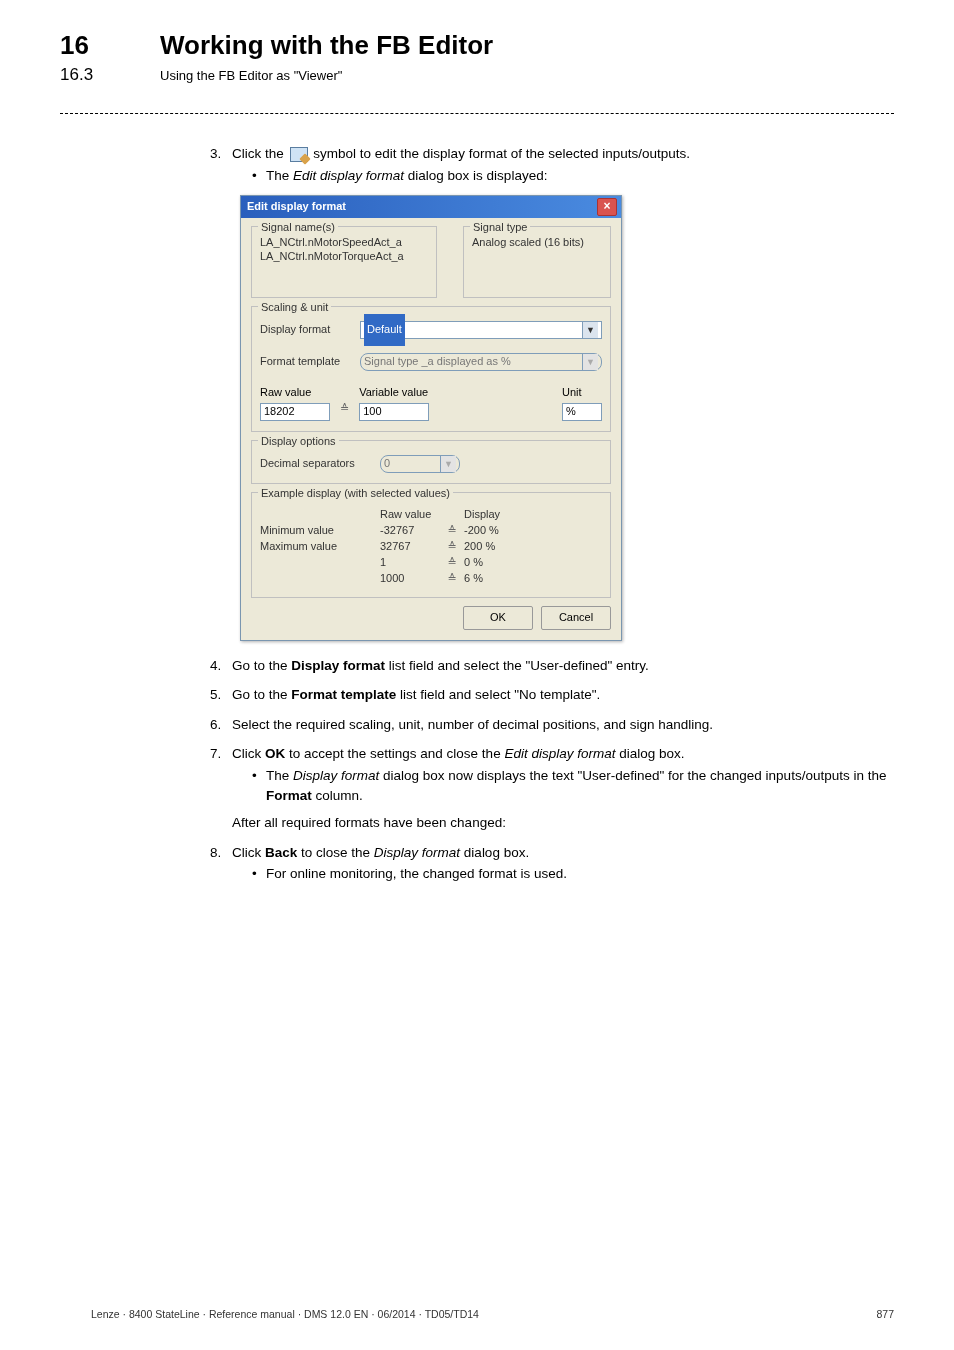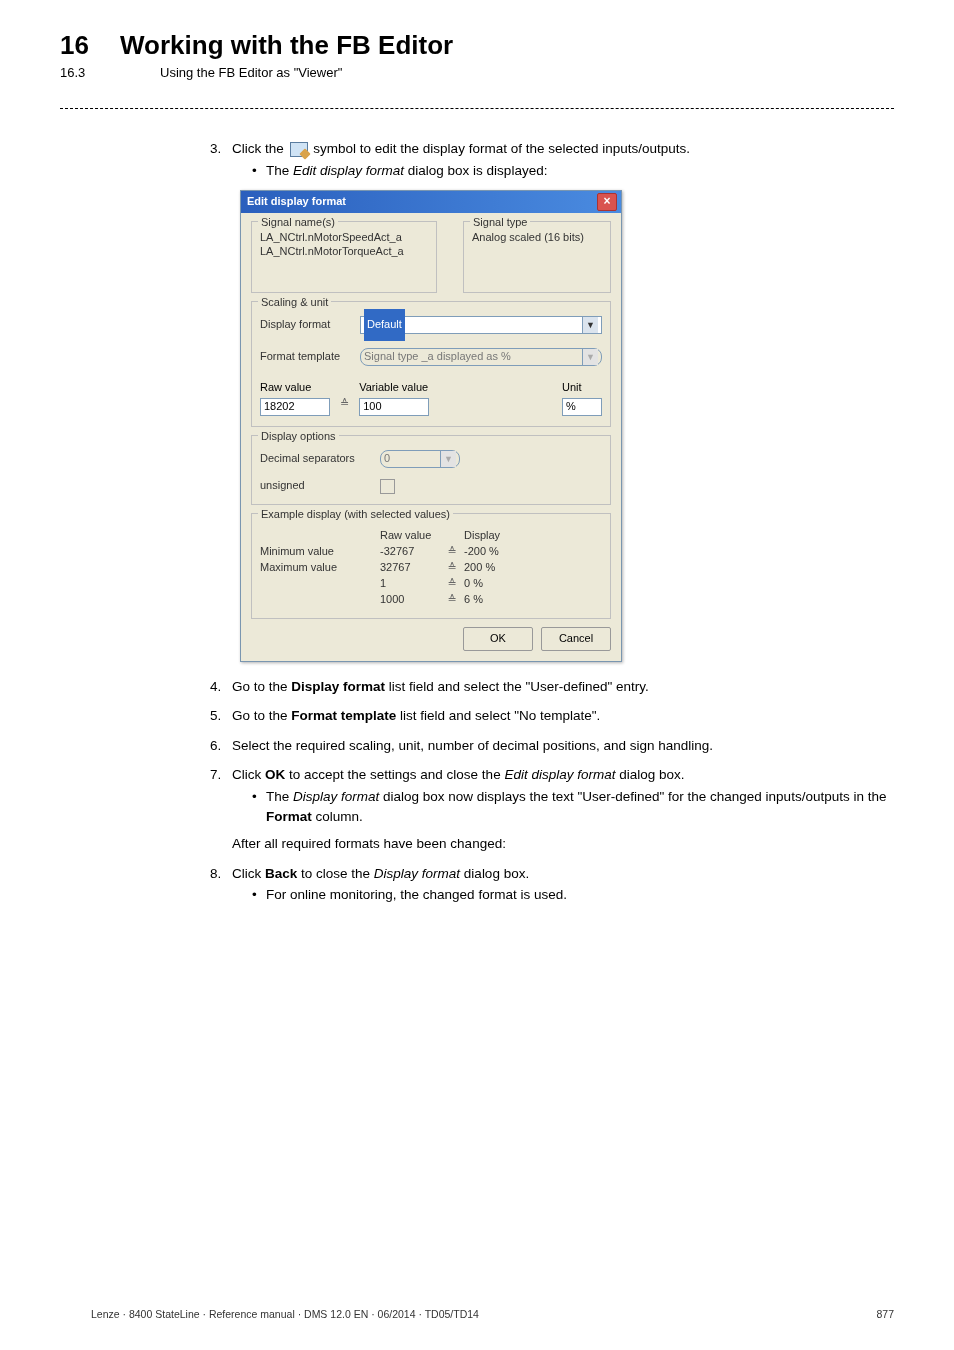"16" .header-row { gap: none -> 40px }
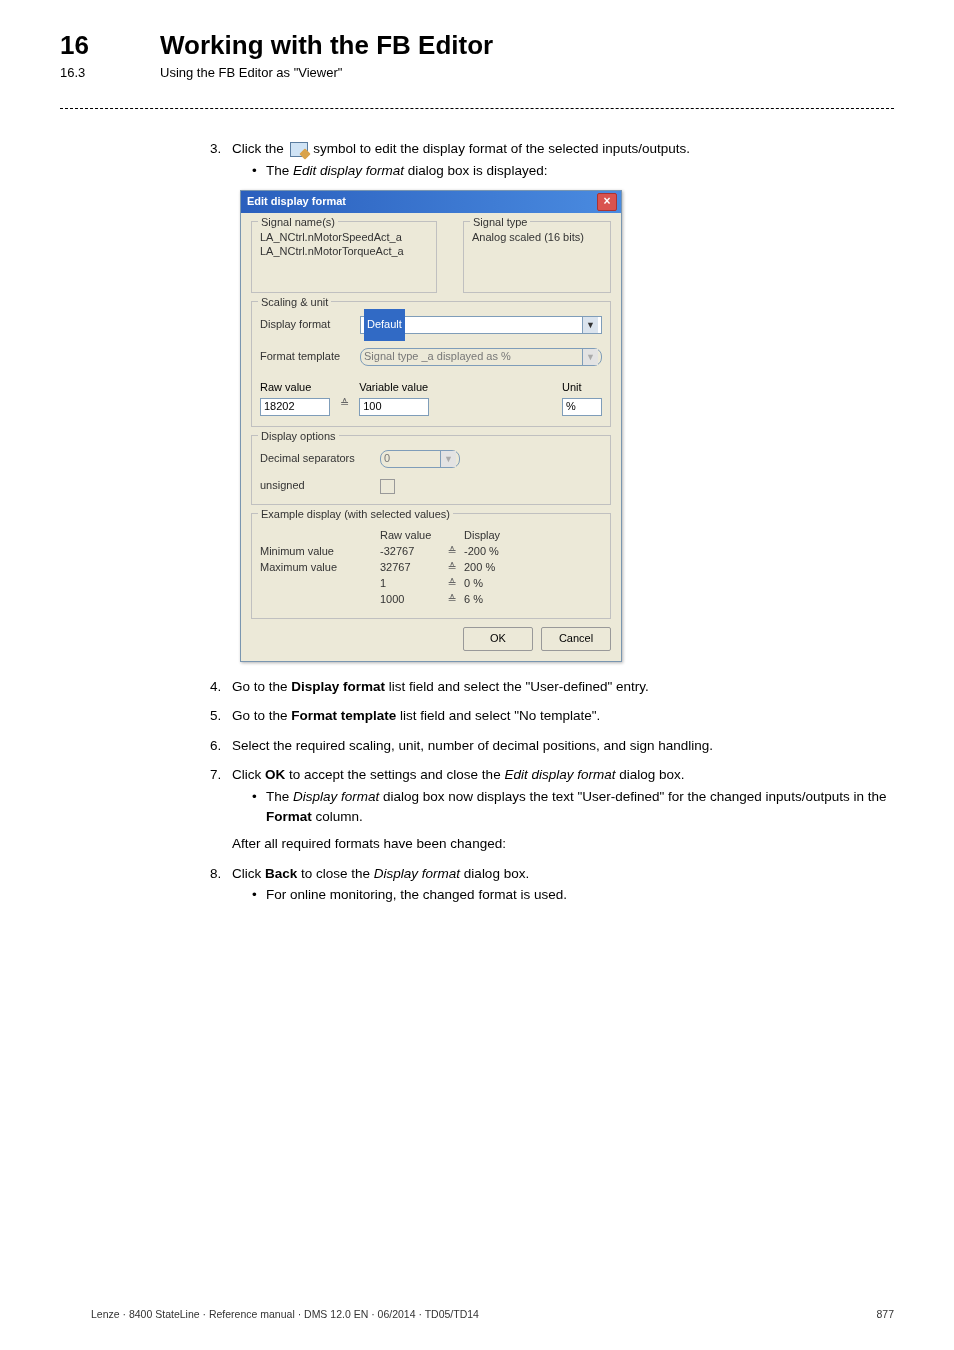"16.3" .sub-num { font-size: 13px -> 17px }
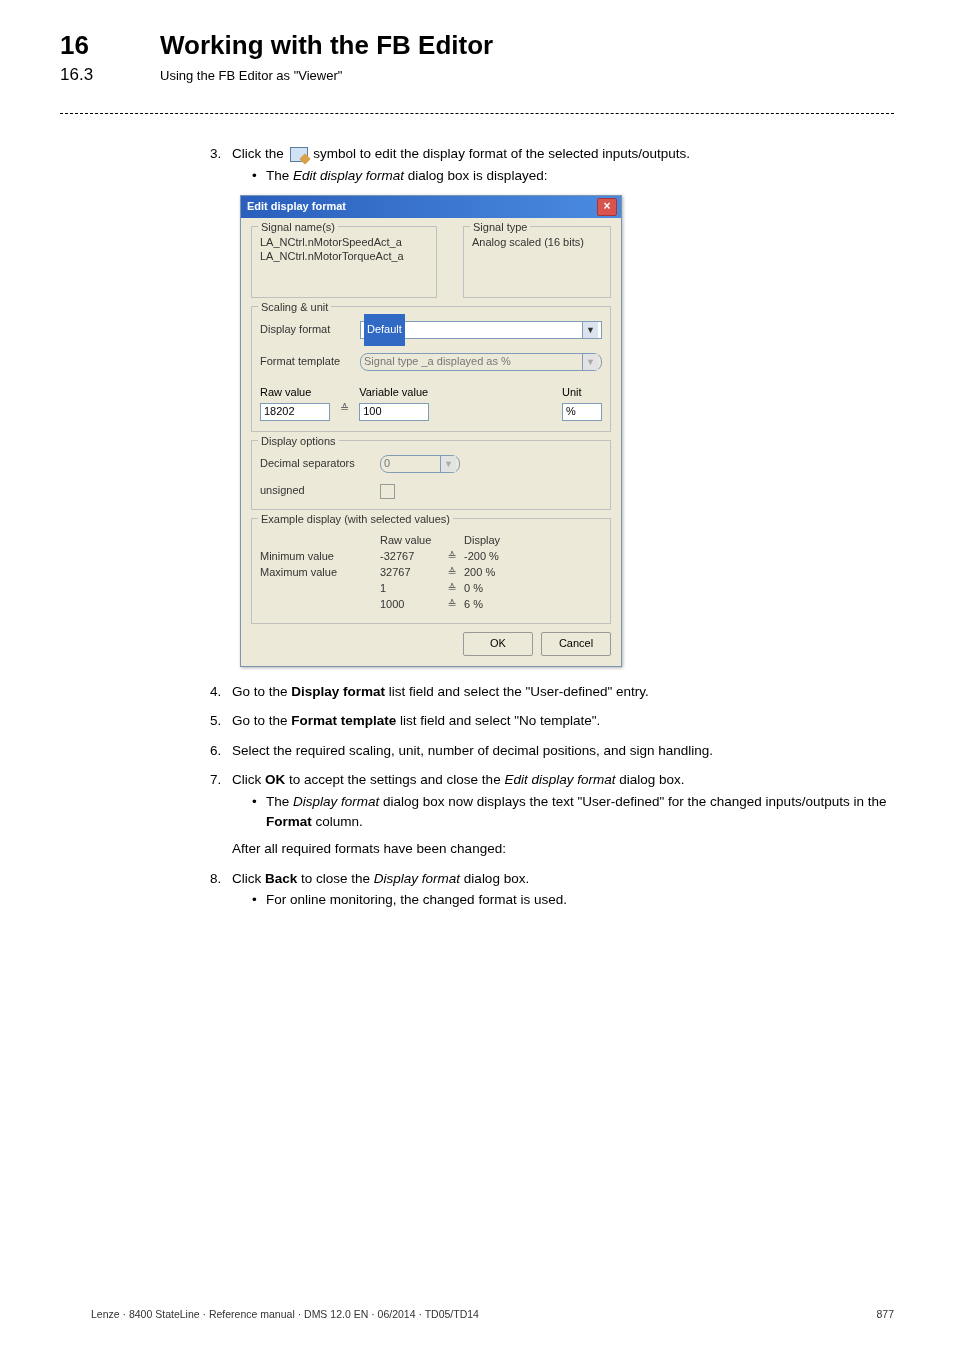"unsigned" div.form-row { html: <div> <div>unsigned</div> <div></div> </div> -> none }
